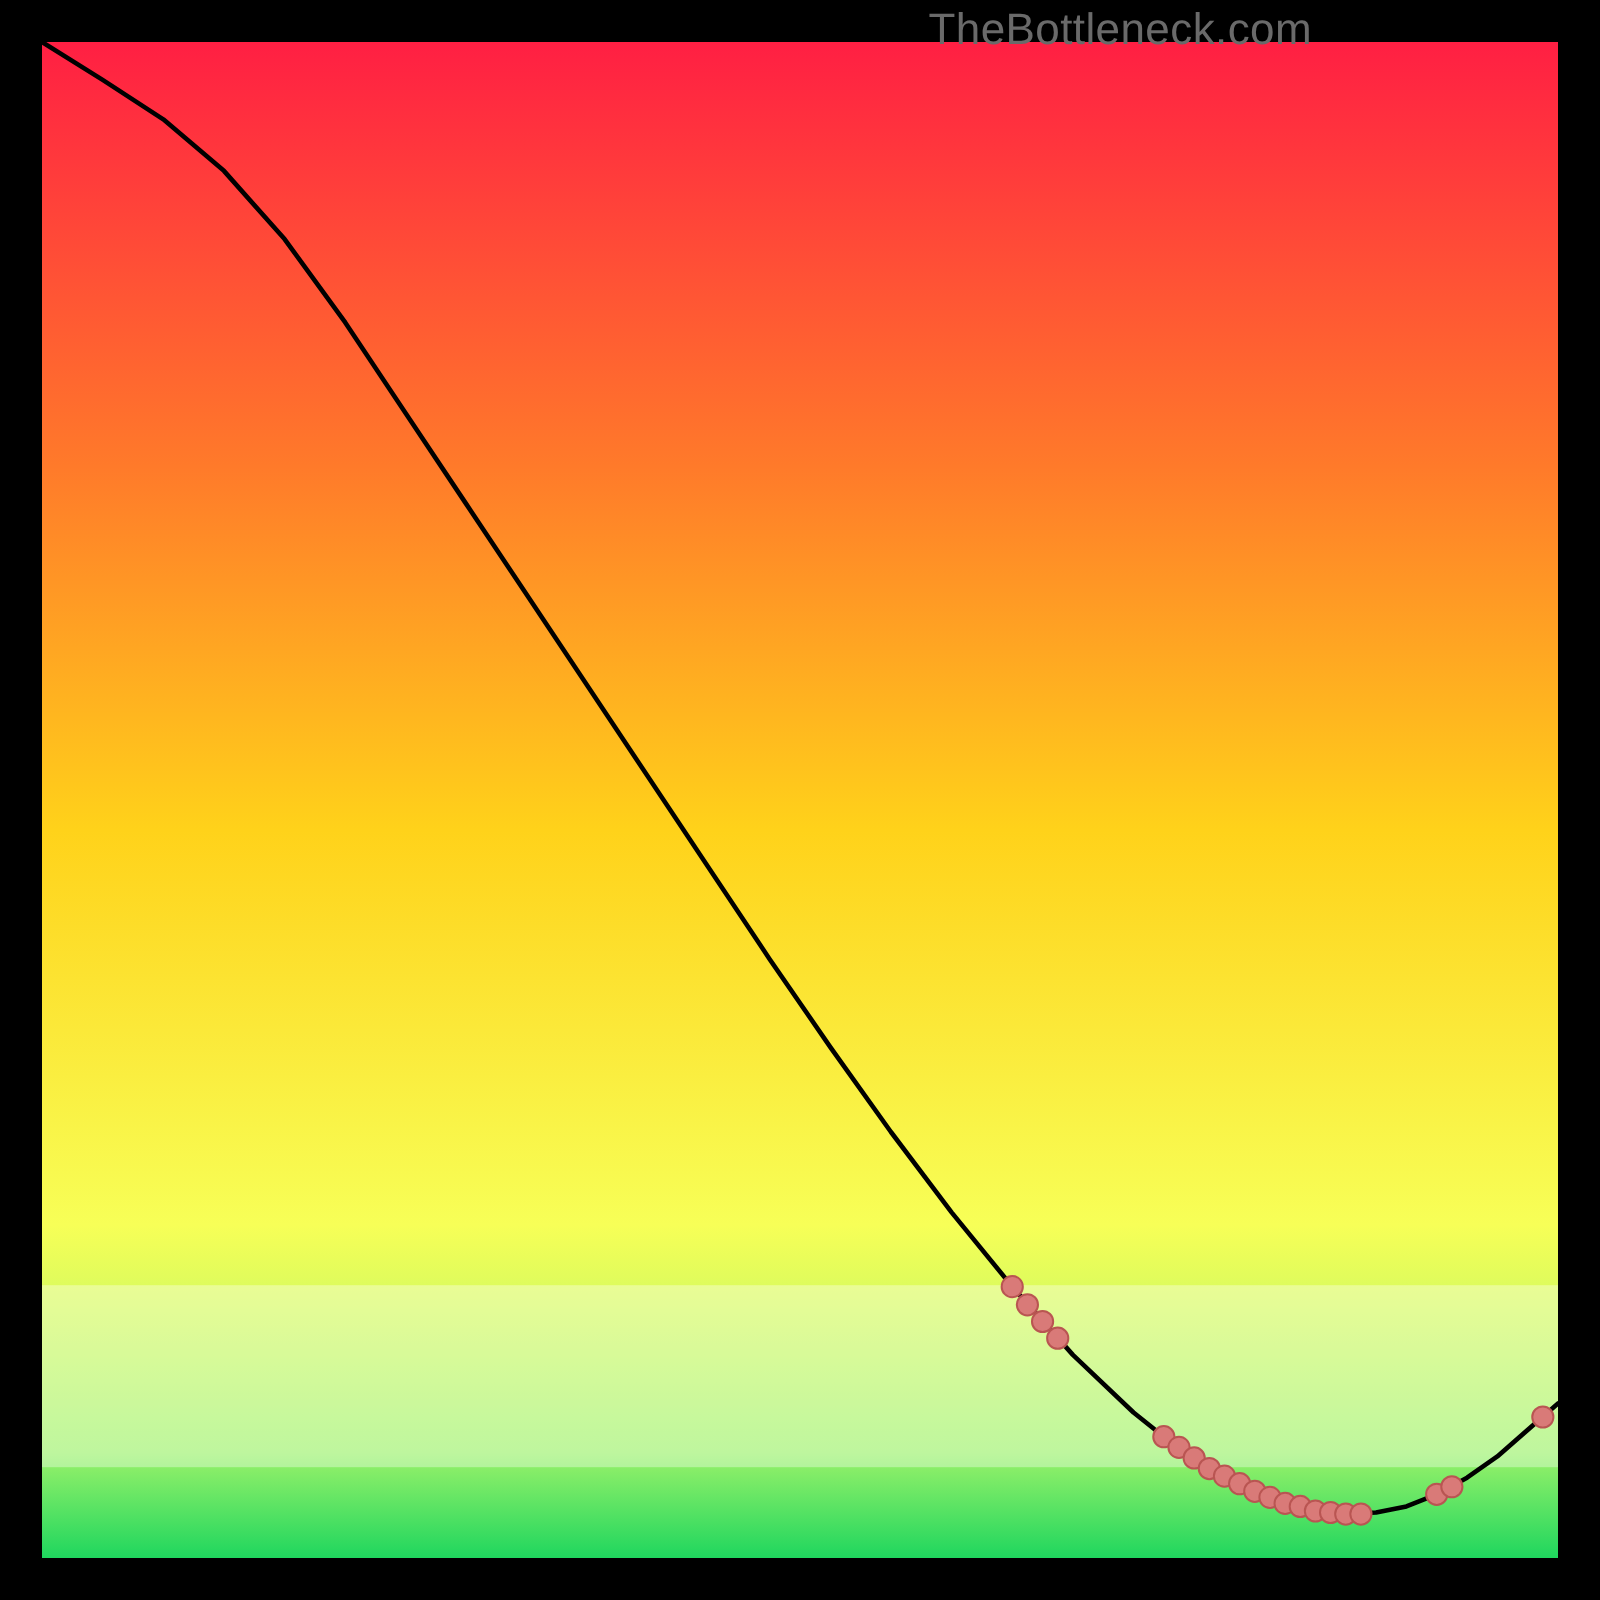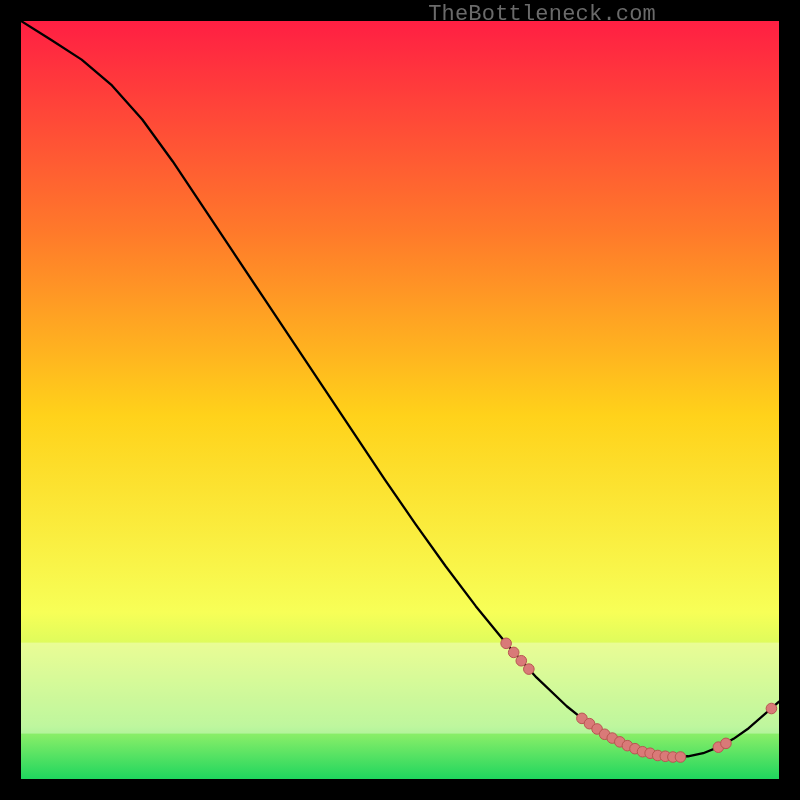"TheBottleneck.com" .stage { font-family: Liberation Mono, monospace -> none }
